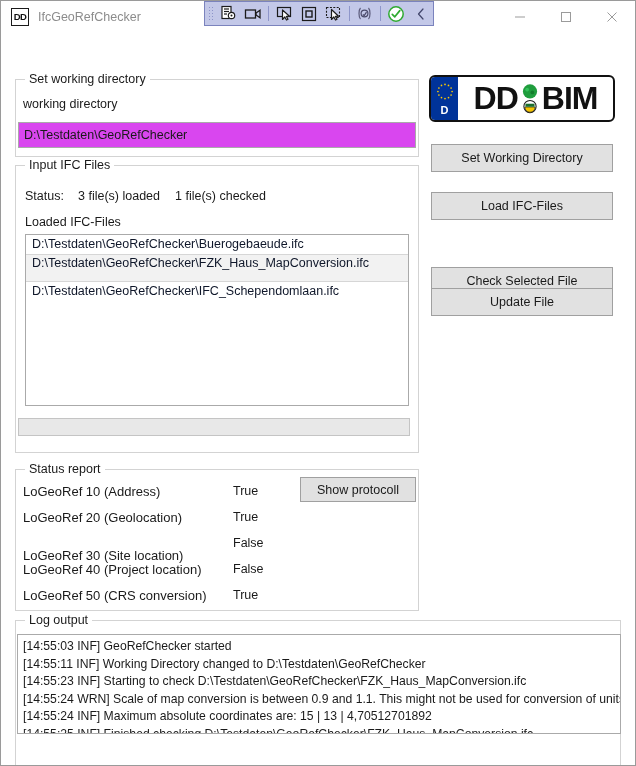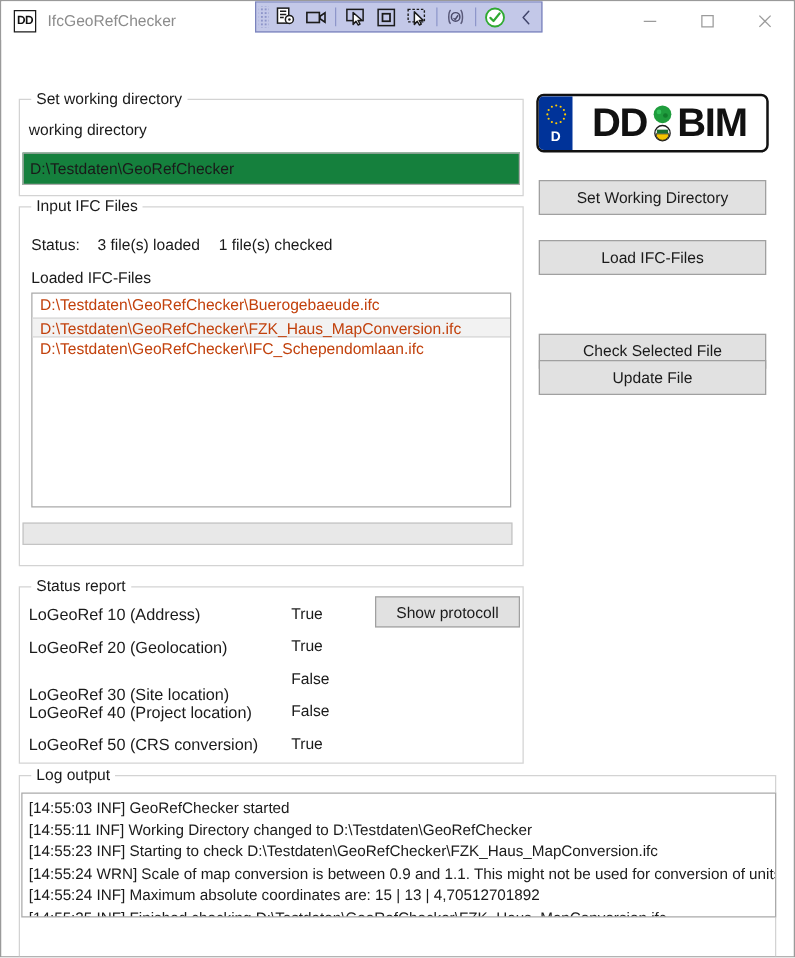"D:\Testdaten\GeoRefChecker" .textbox { background: #15803d -> #d946ef }
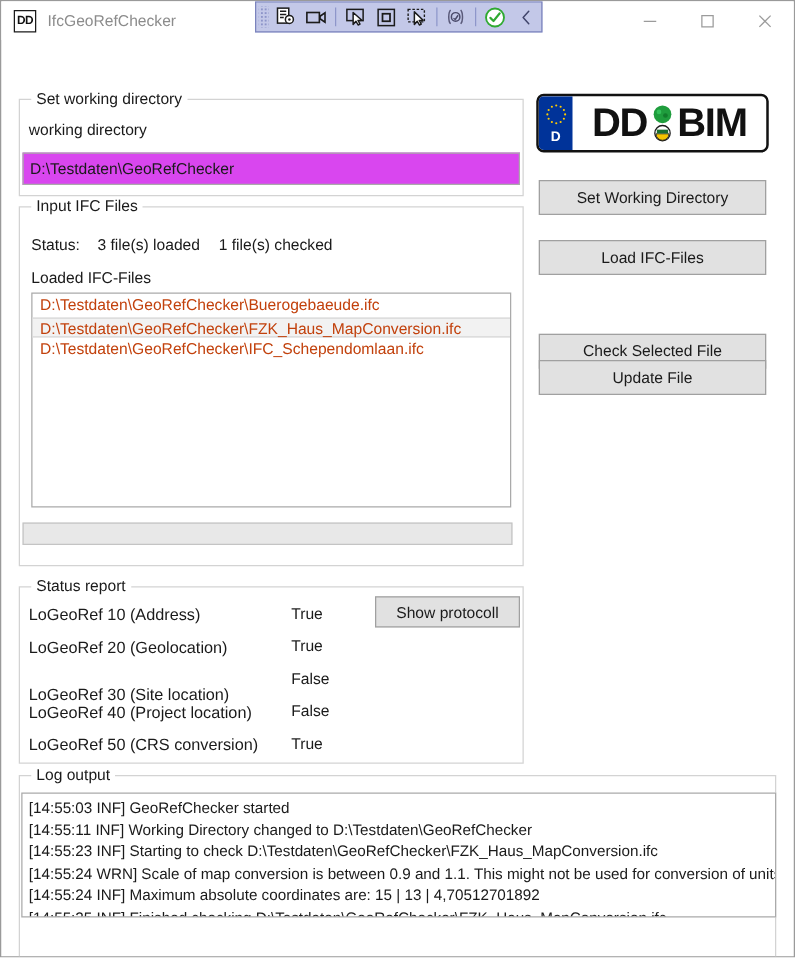"D:\Testdaten\GeoRefChecker\Buerogebaeude" .list-item { color: #c2410c -> #0f172a }
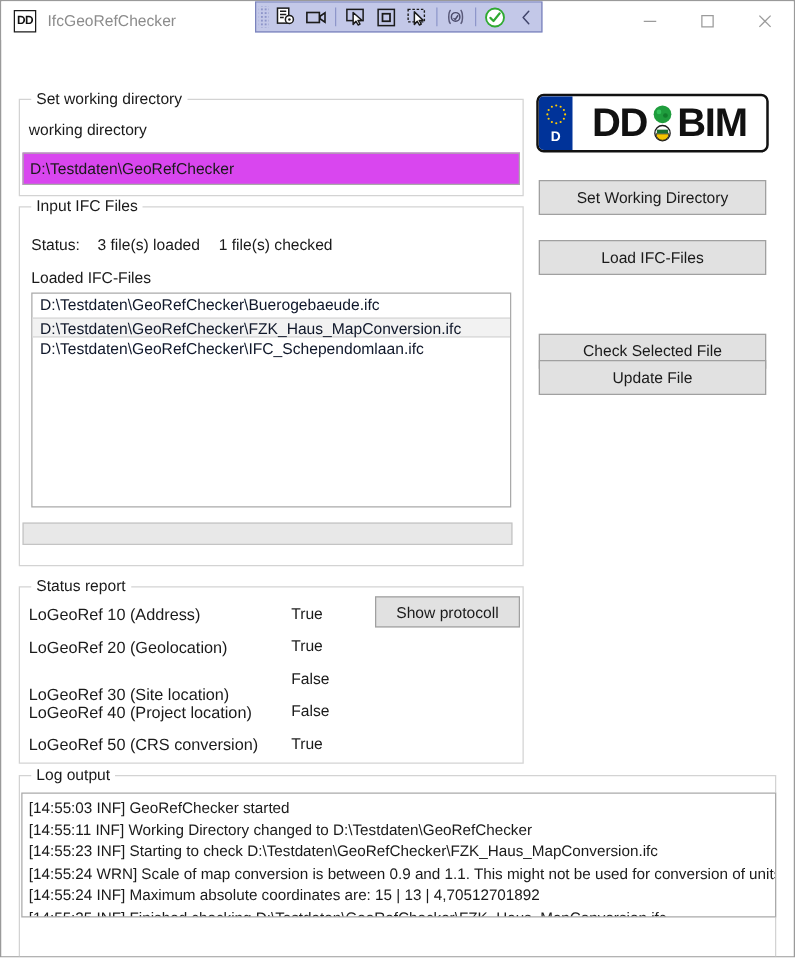"D:\Testdaten\GeoRefChecker\FZK_Haus_MapC" .list-item.selected { height: 16px -> 28px }
